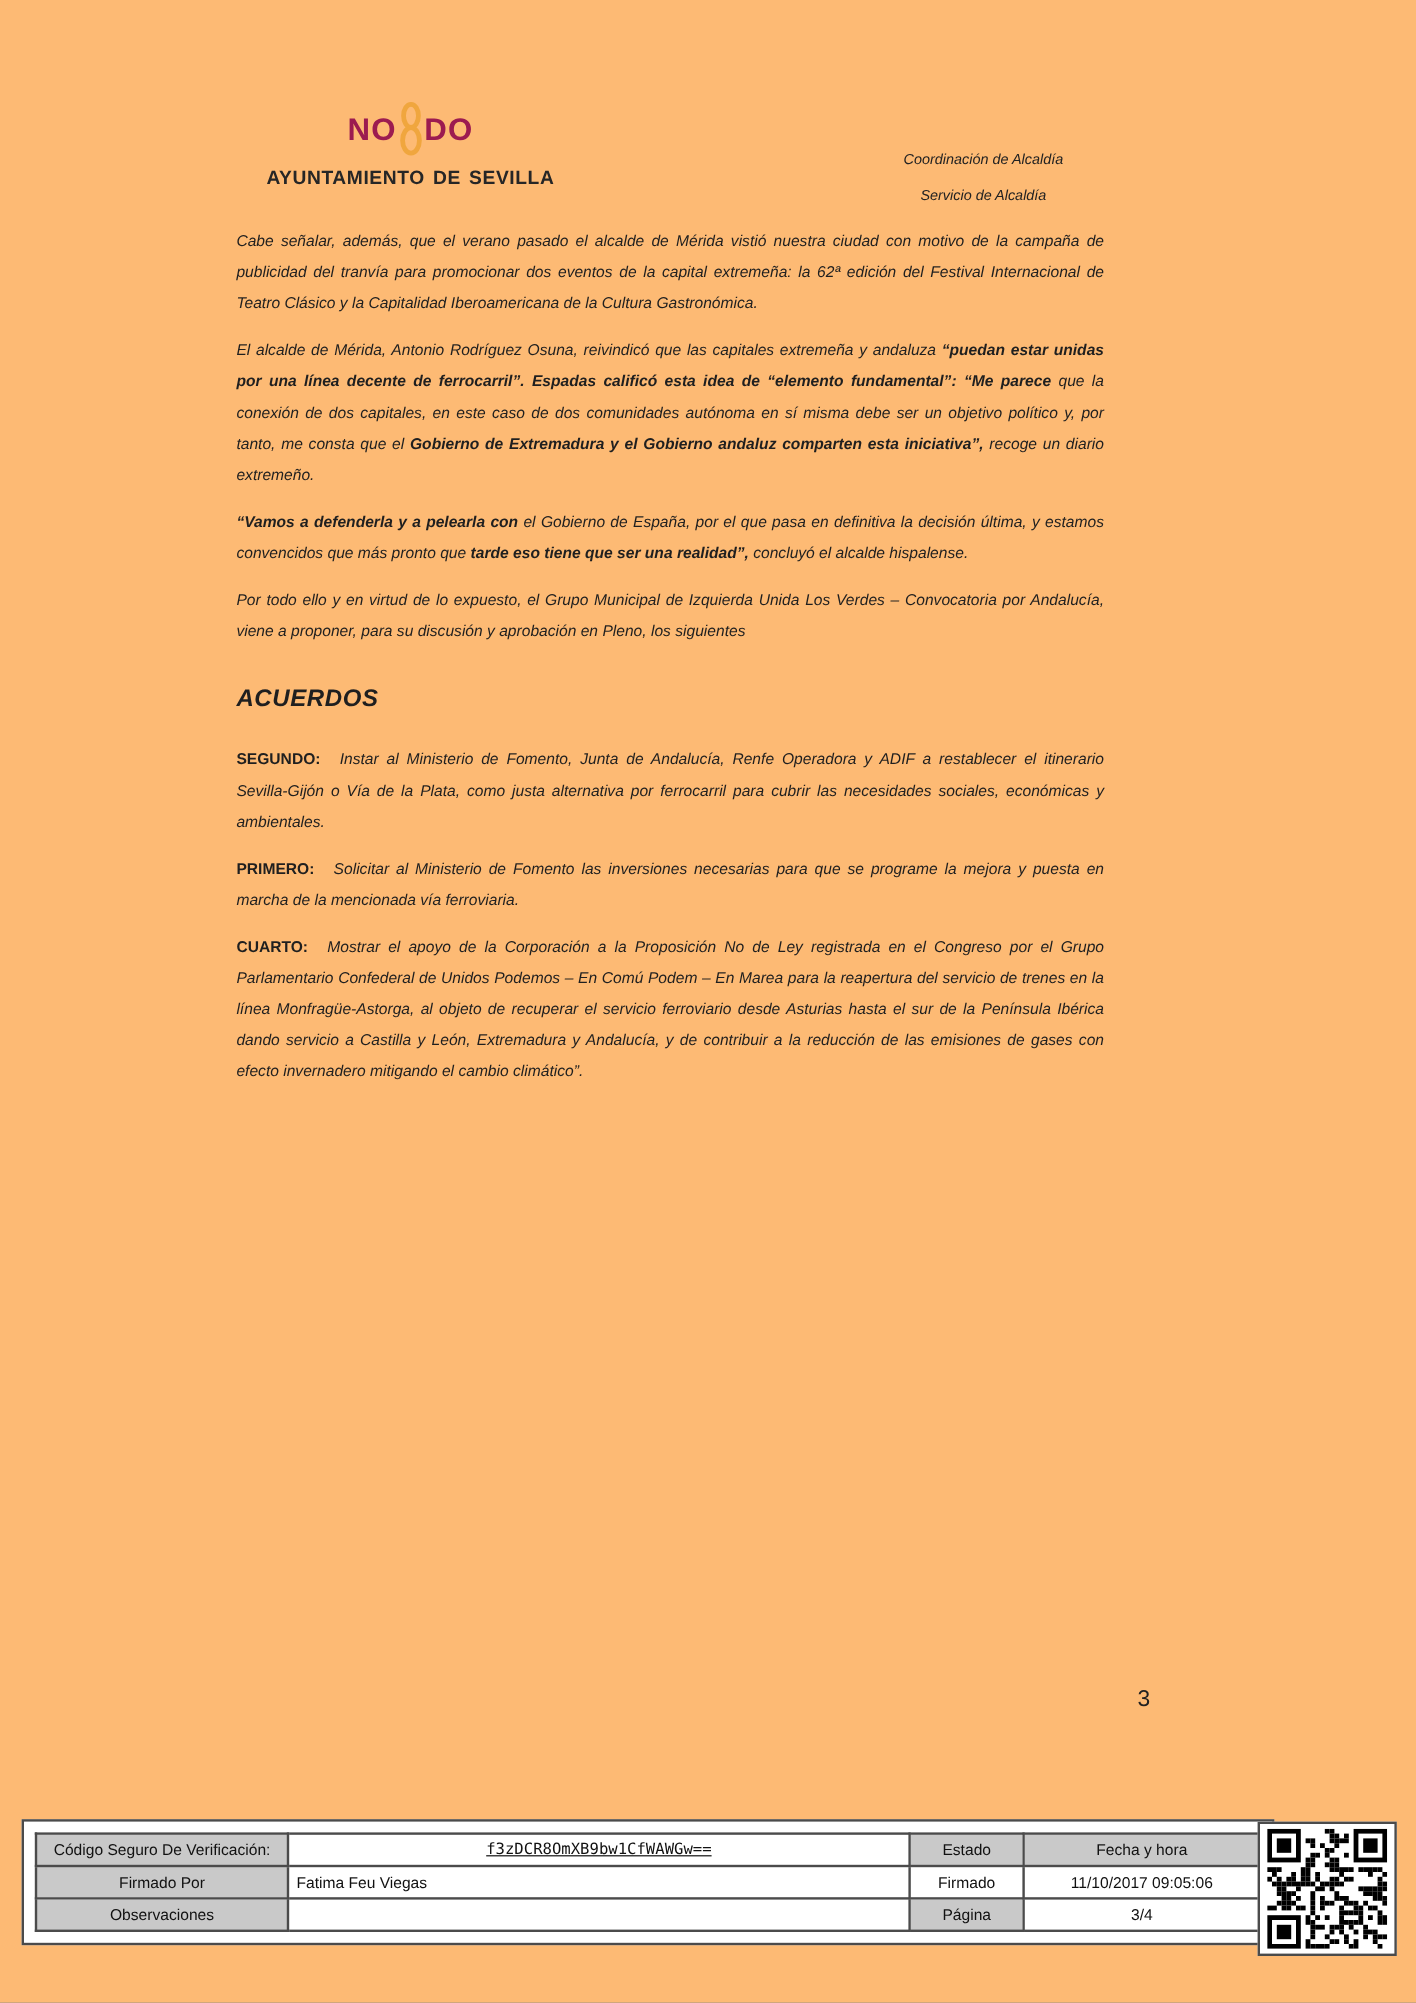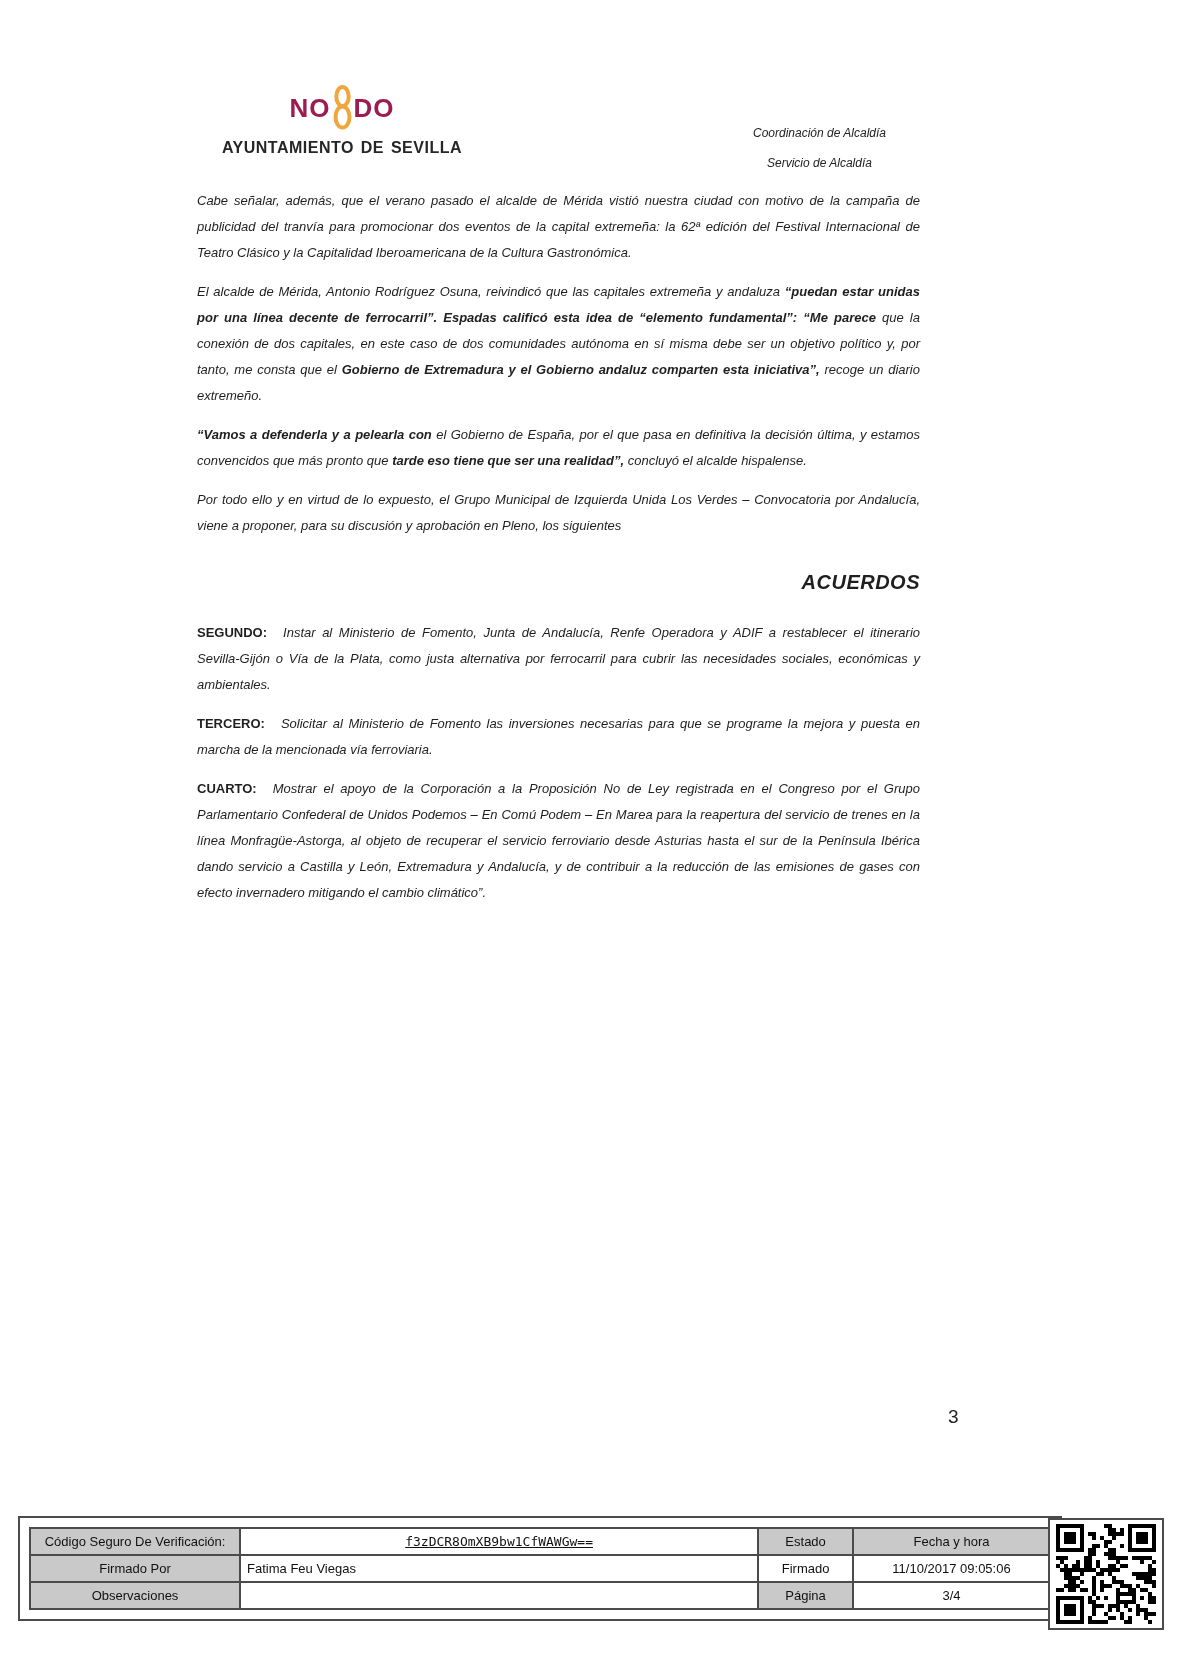"NO" .page { background: #ffffff -> #fdba74 }
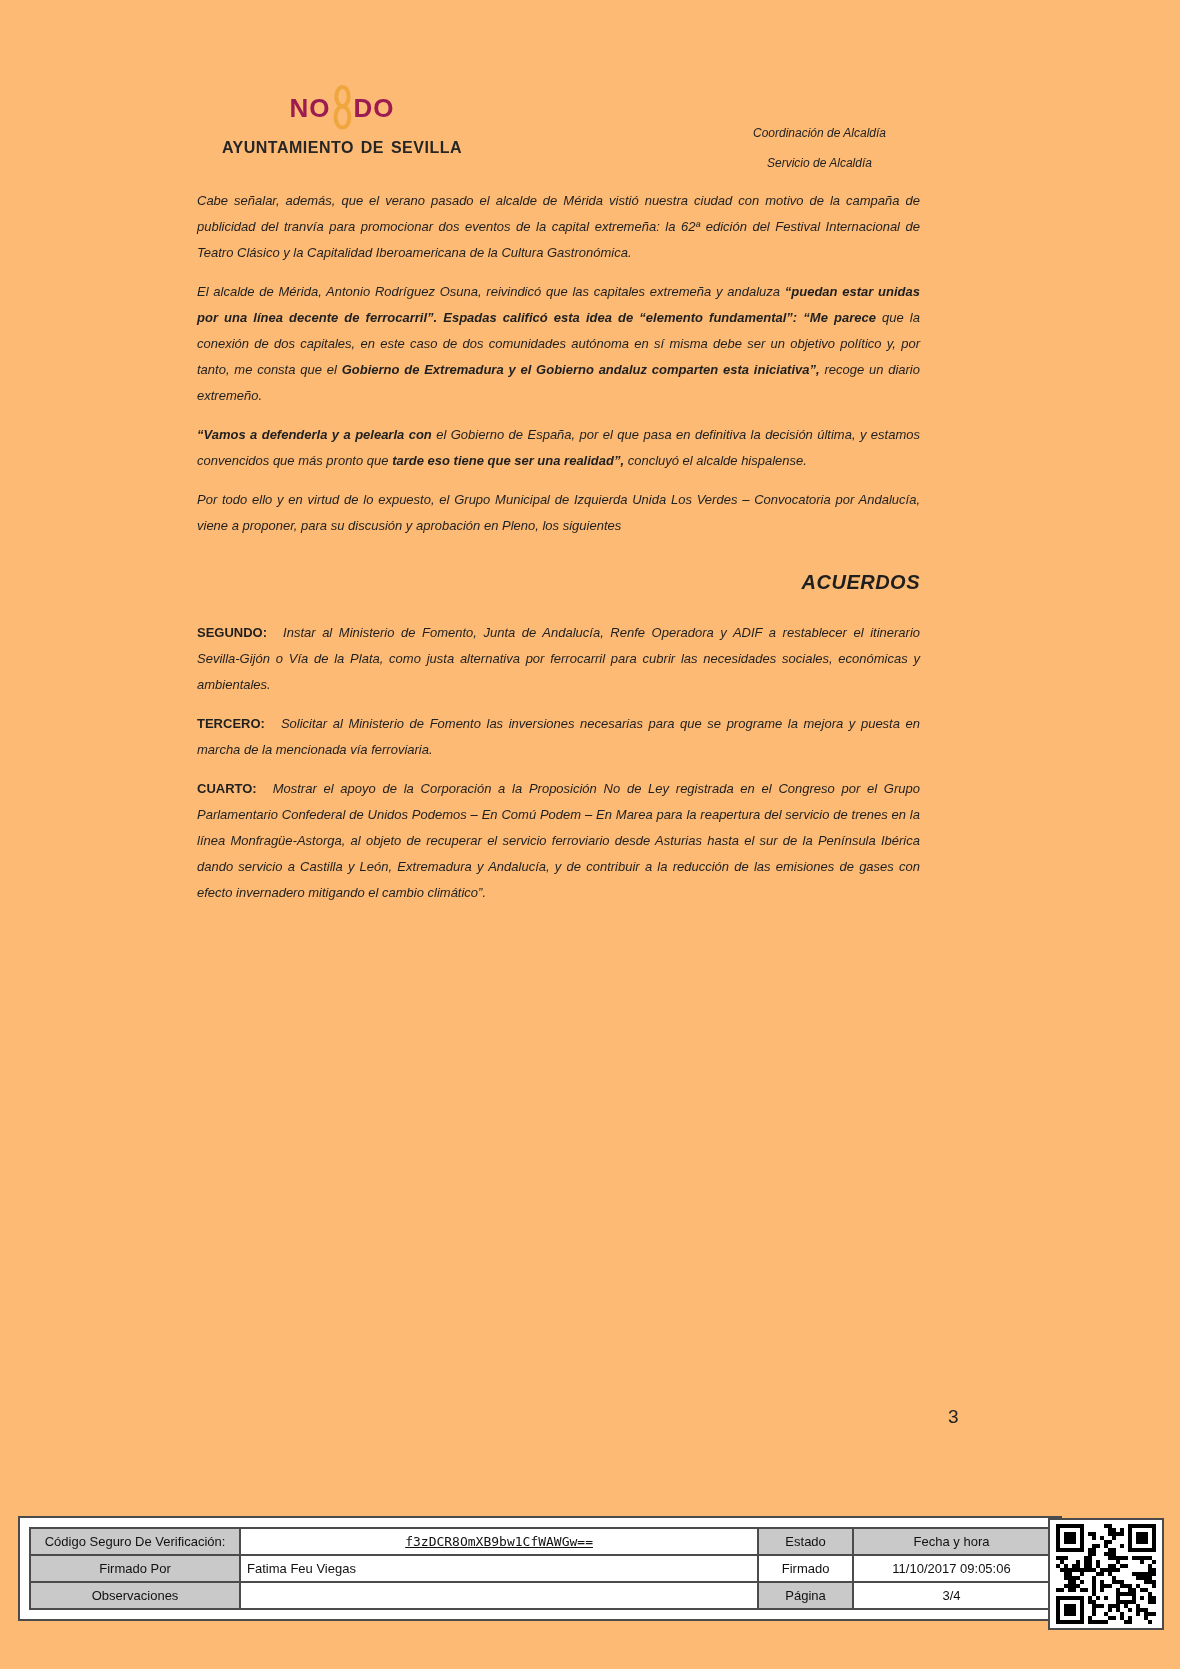"ACUERDOS" .doc-heading { text-align: right -> left }
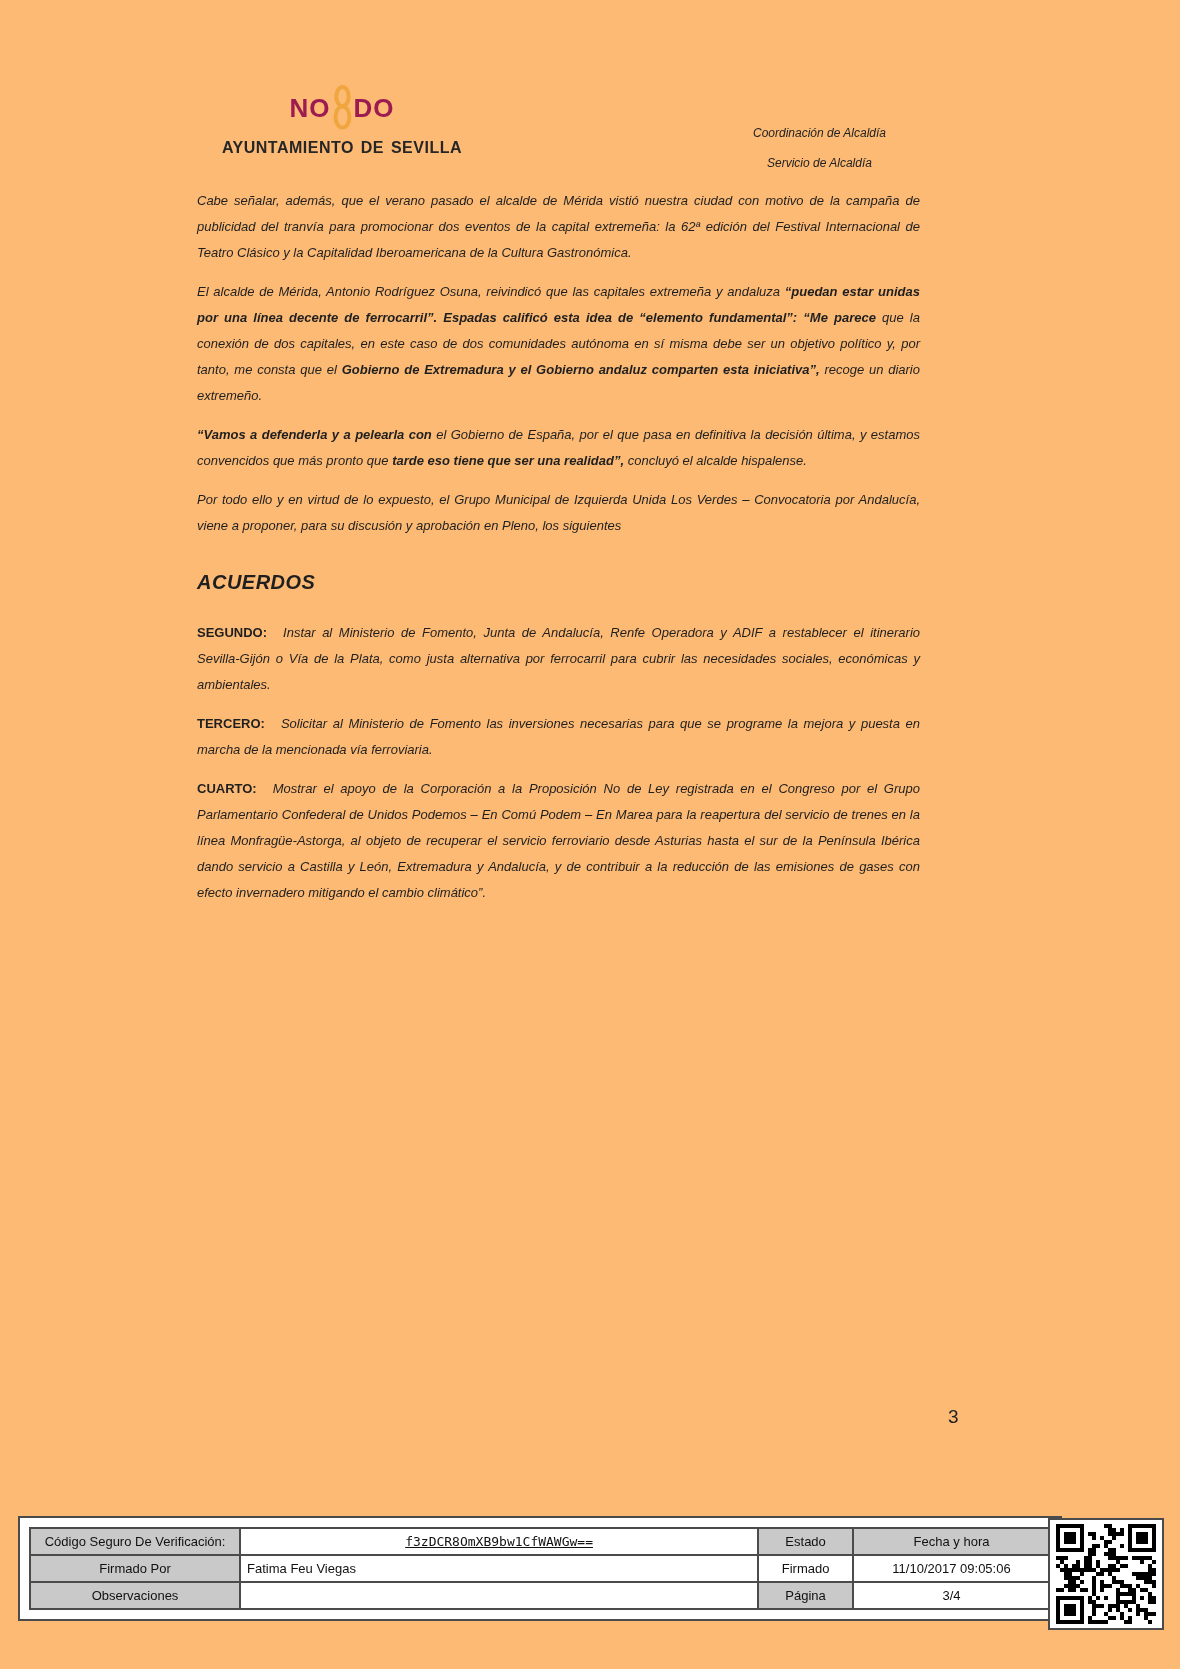"TERCERO:" span.agreement-label { text: TERCERO -> PRIMERO }
